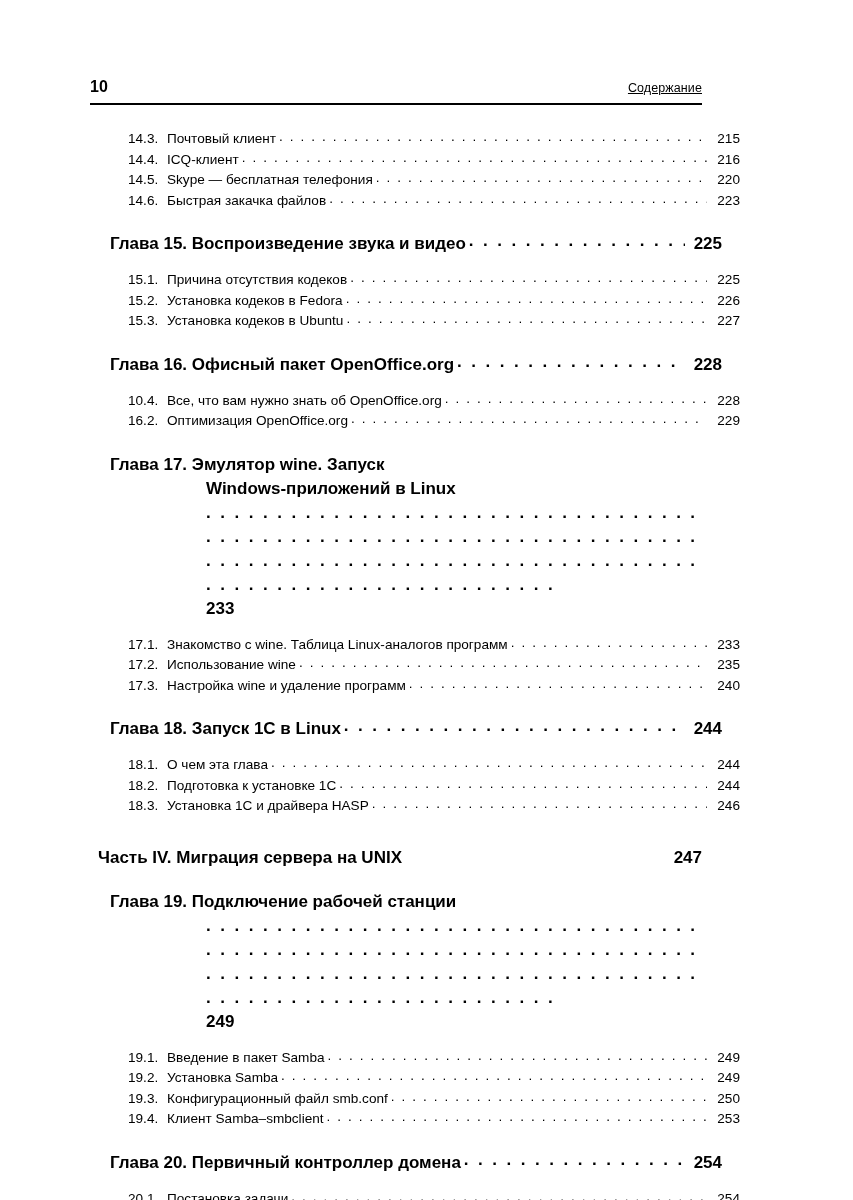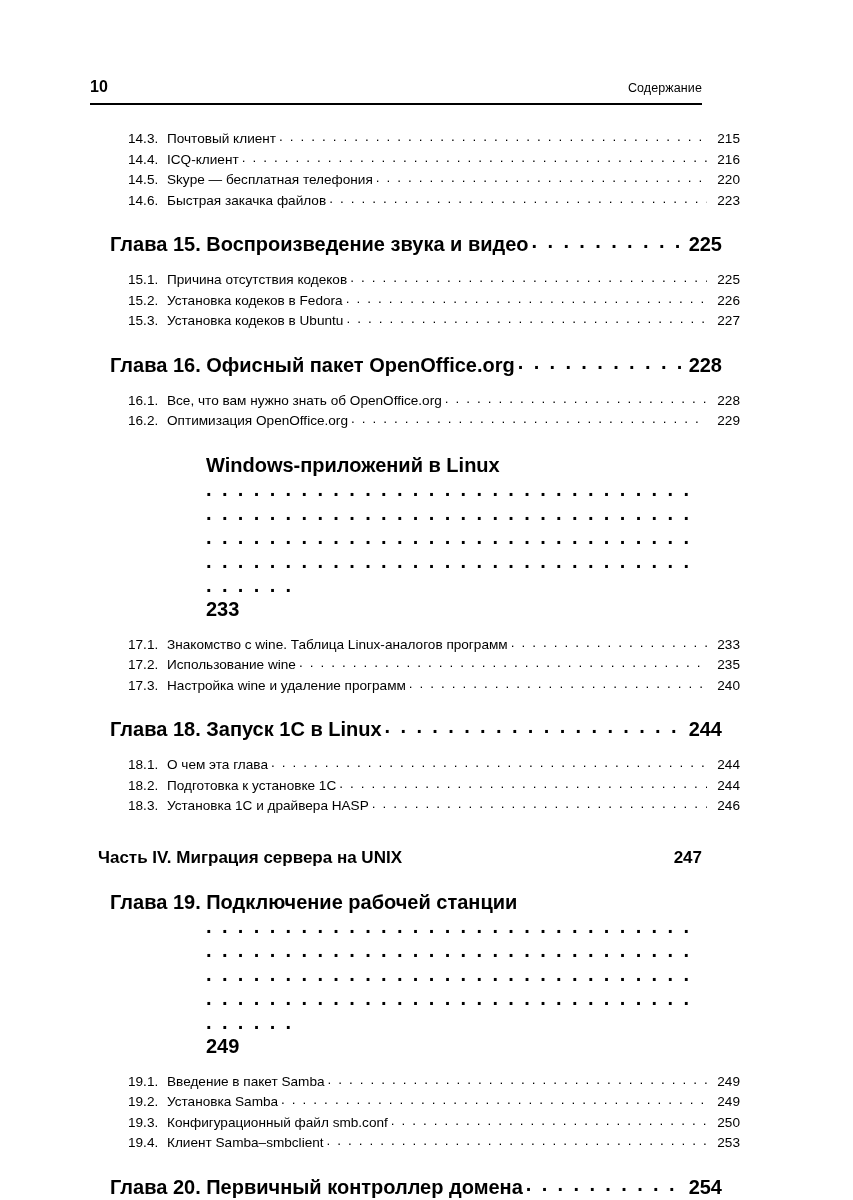"Содержание" .running-head .rh-title { text-decoration: none -> underline }
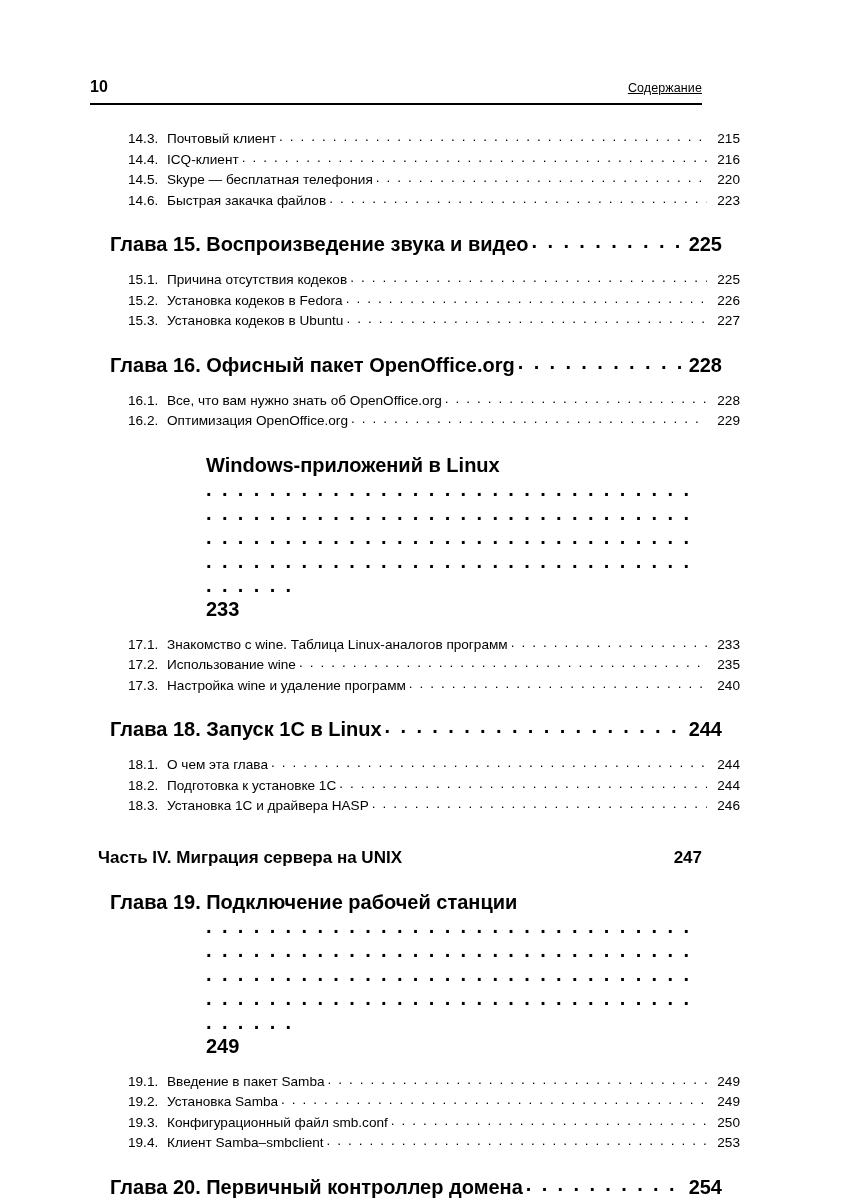"Глава 15. Воспроизведение звука и" .chapter { font-size: 20px -> 17px }
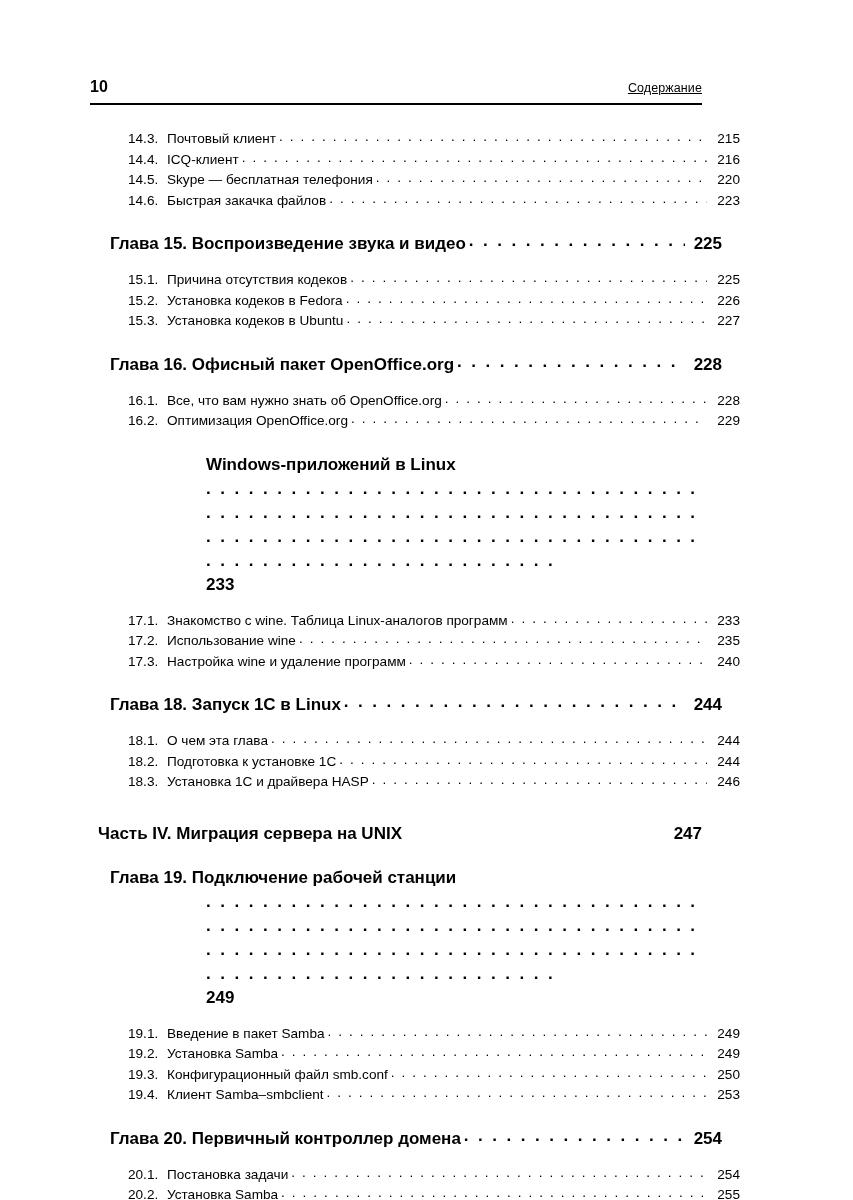"16.1." span.num { text: 16.1 -> 10.4 }
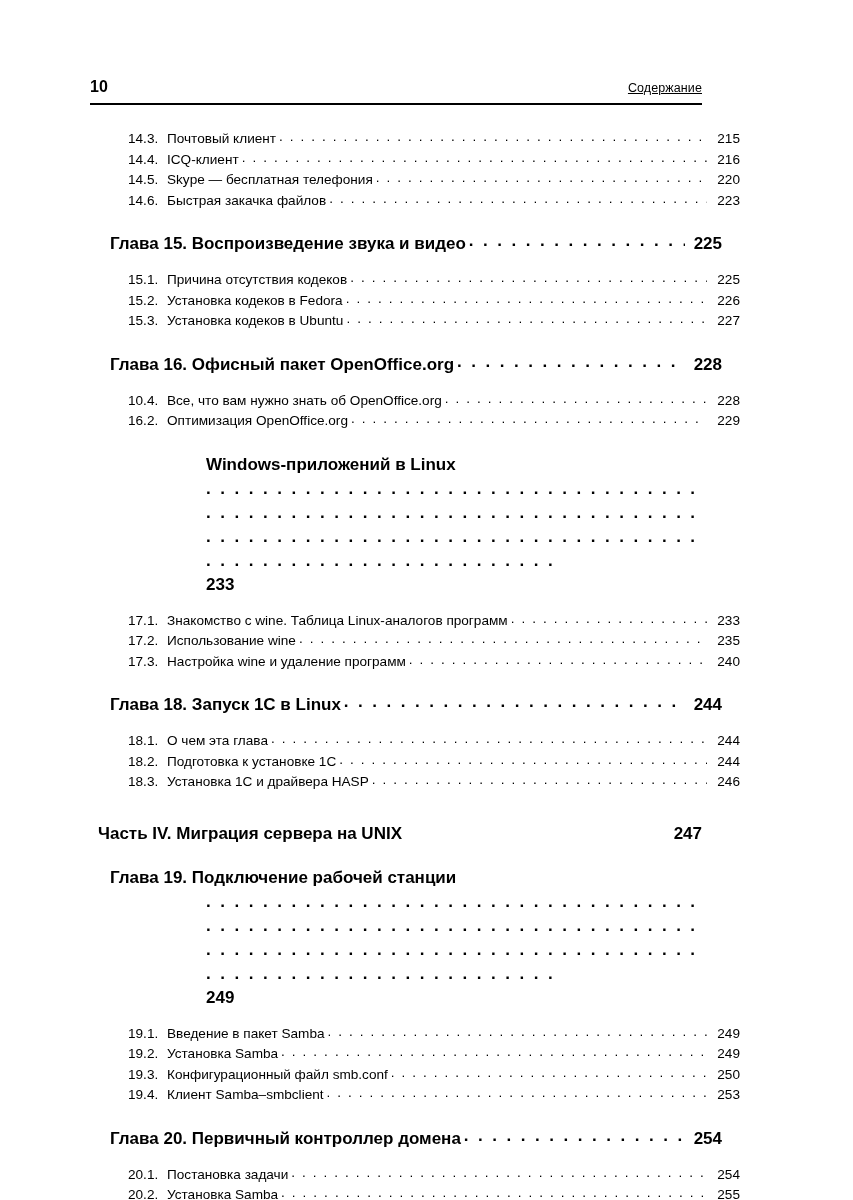"Глава 17. Эмулятор wine. Запуск" div.first-row { html: none -> <div>Глава 17. Эмулятор wine. Запуск</div> }
